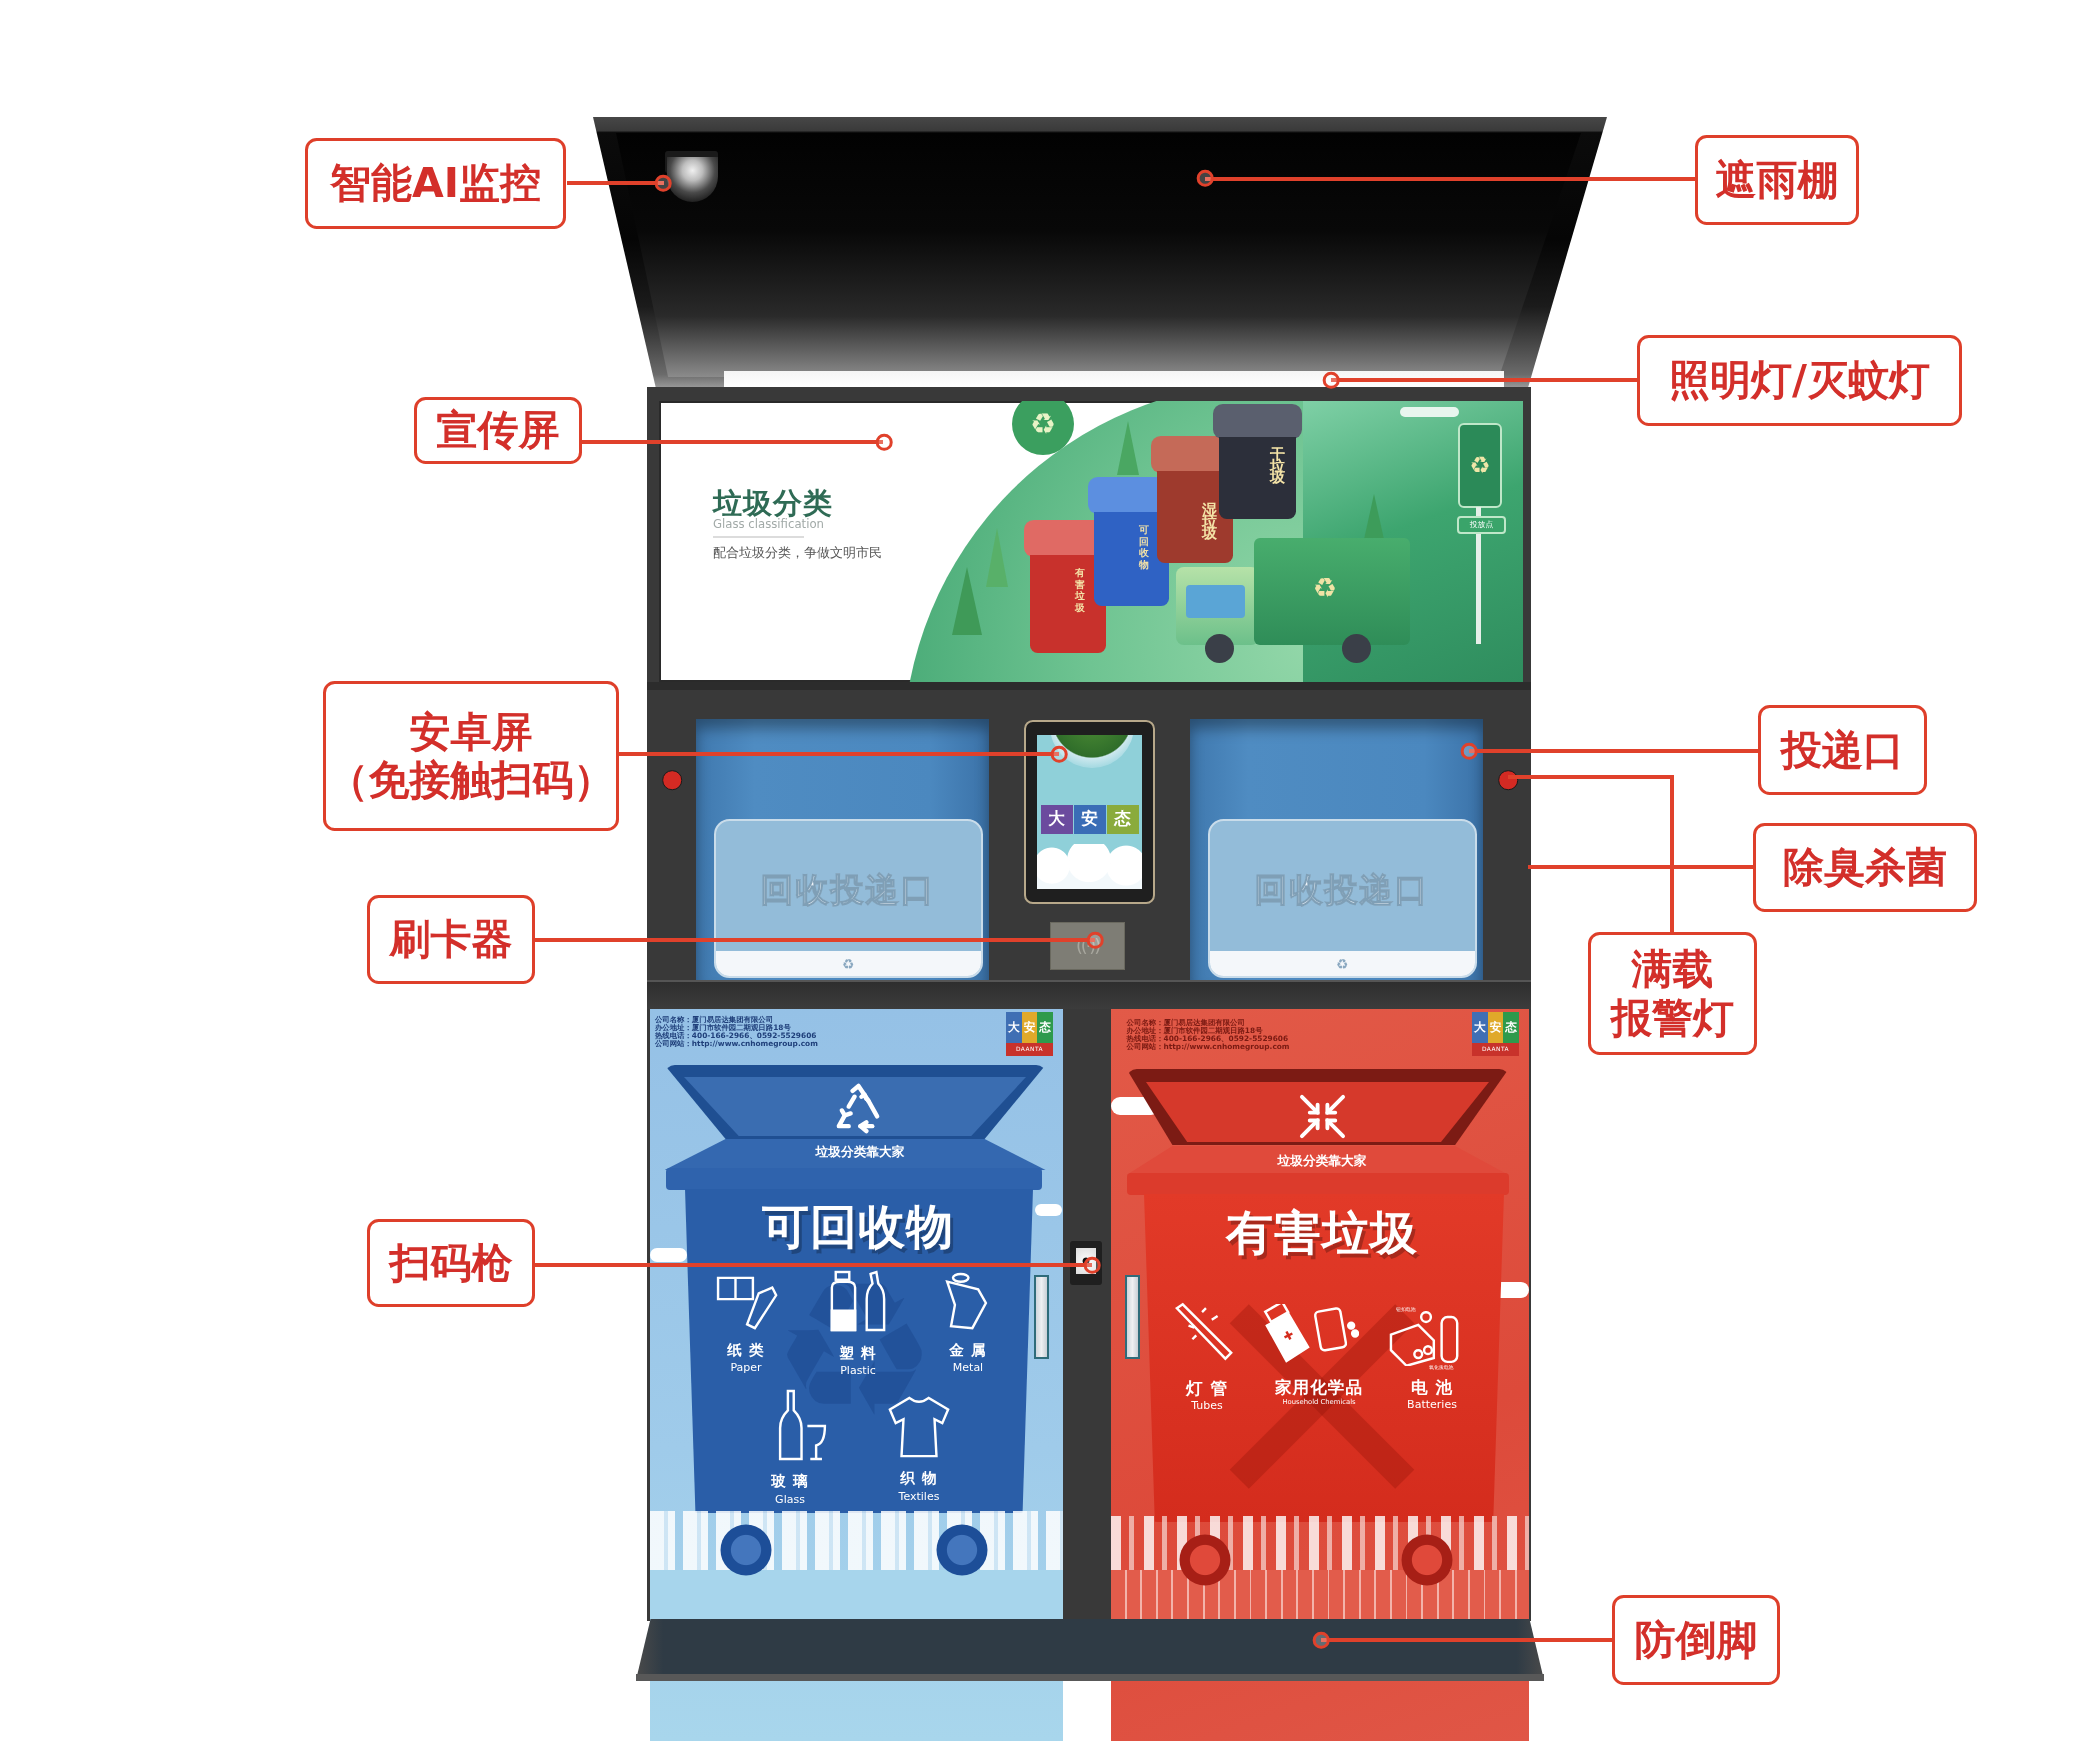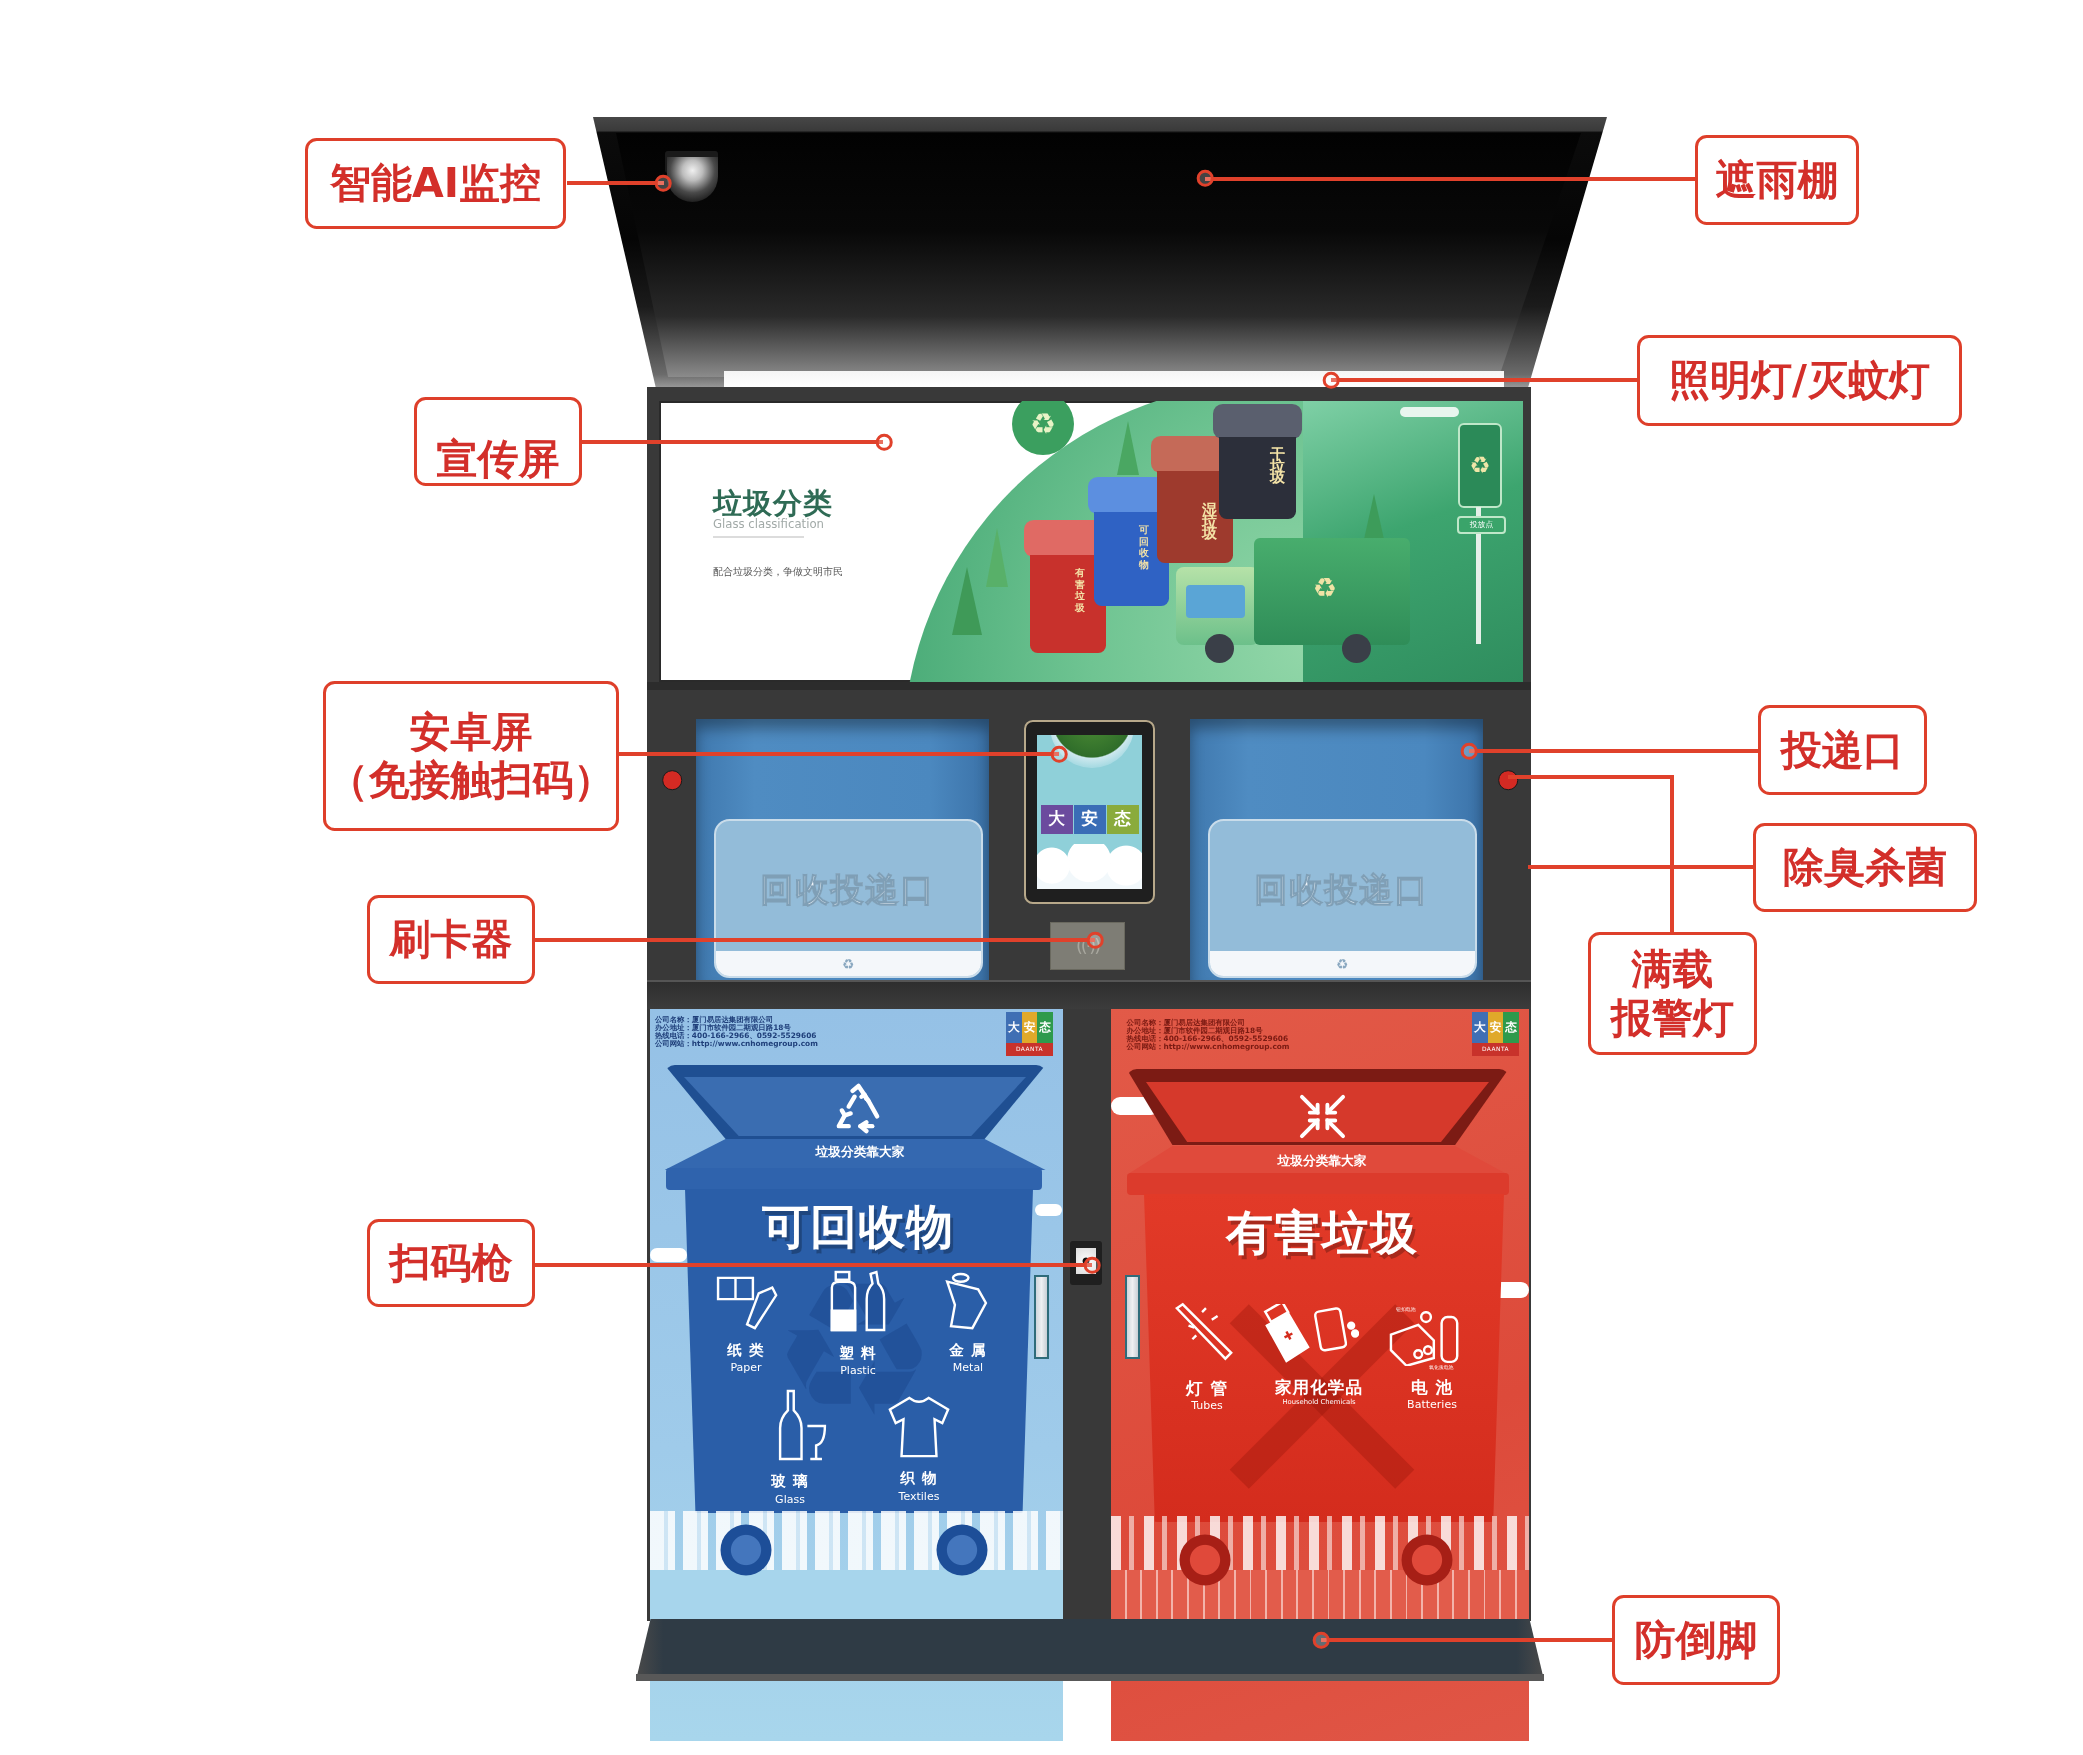"宣传屏" div.callout { height: 89px -> 67px; justify-content: flex-end -> none }
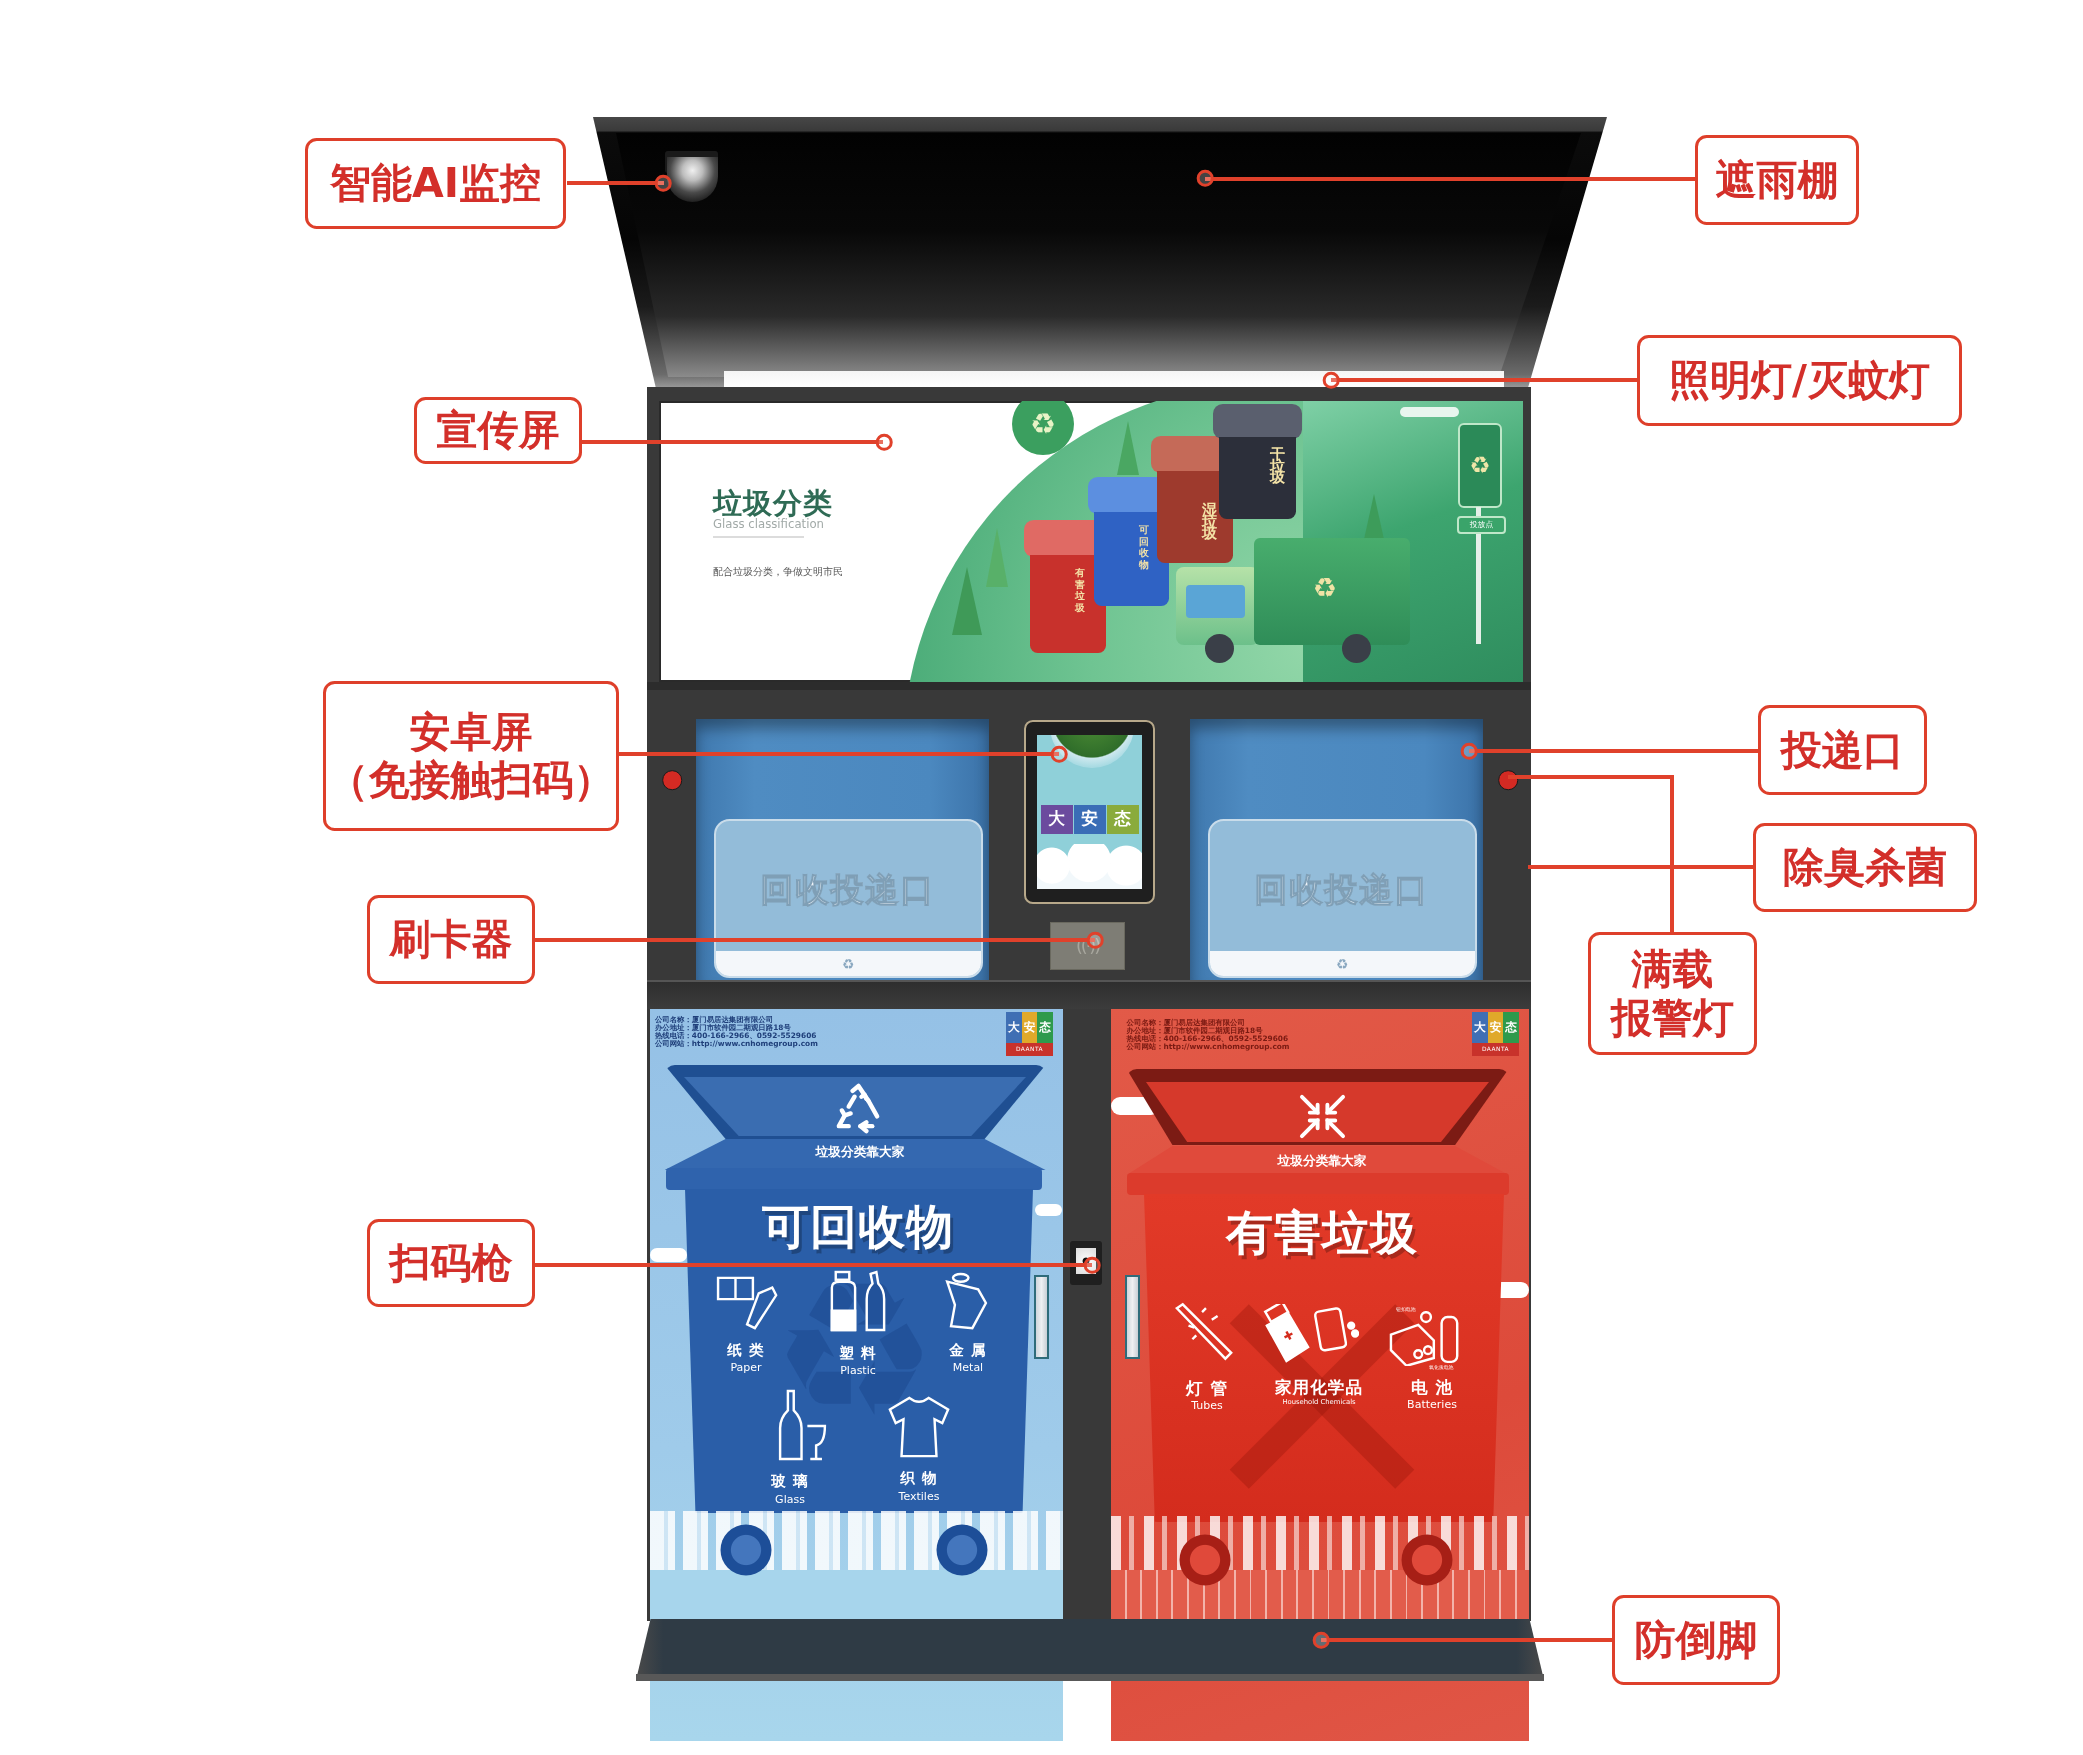"配合垃圾分类，争做文明市民" div.abs { font-size: 10px -> 13px; margin-top: 21px -> none }
